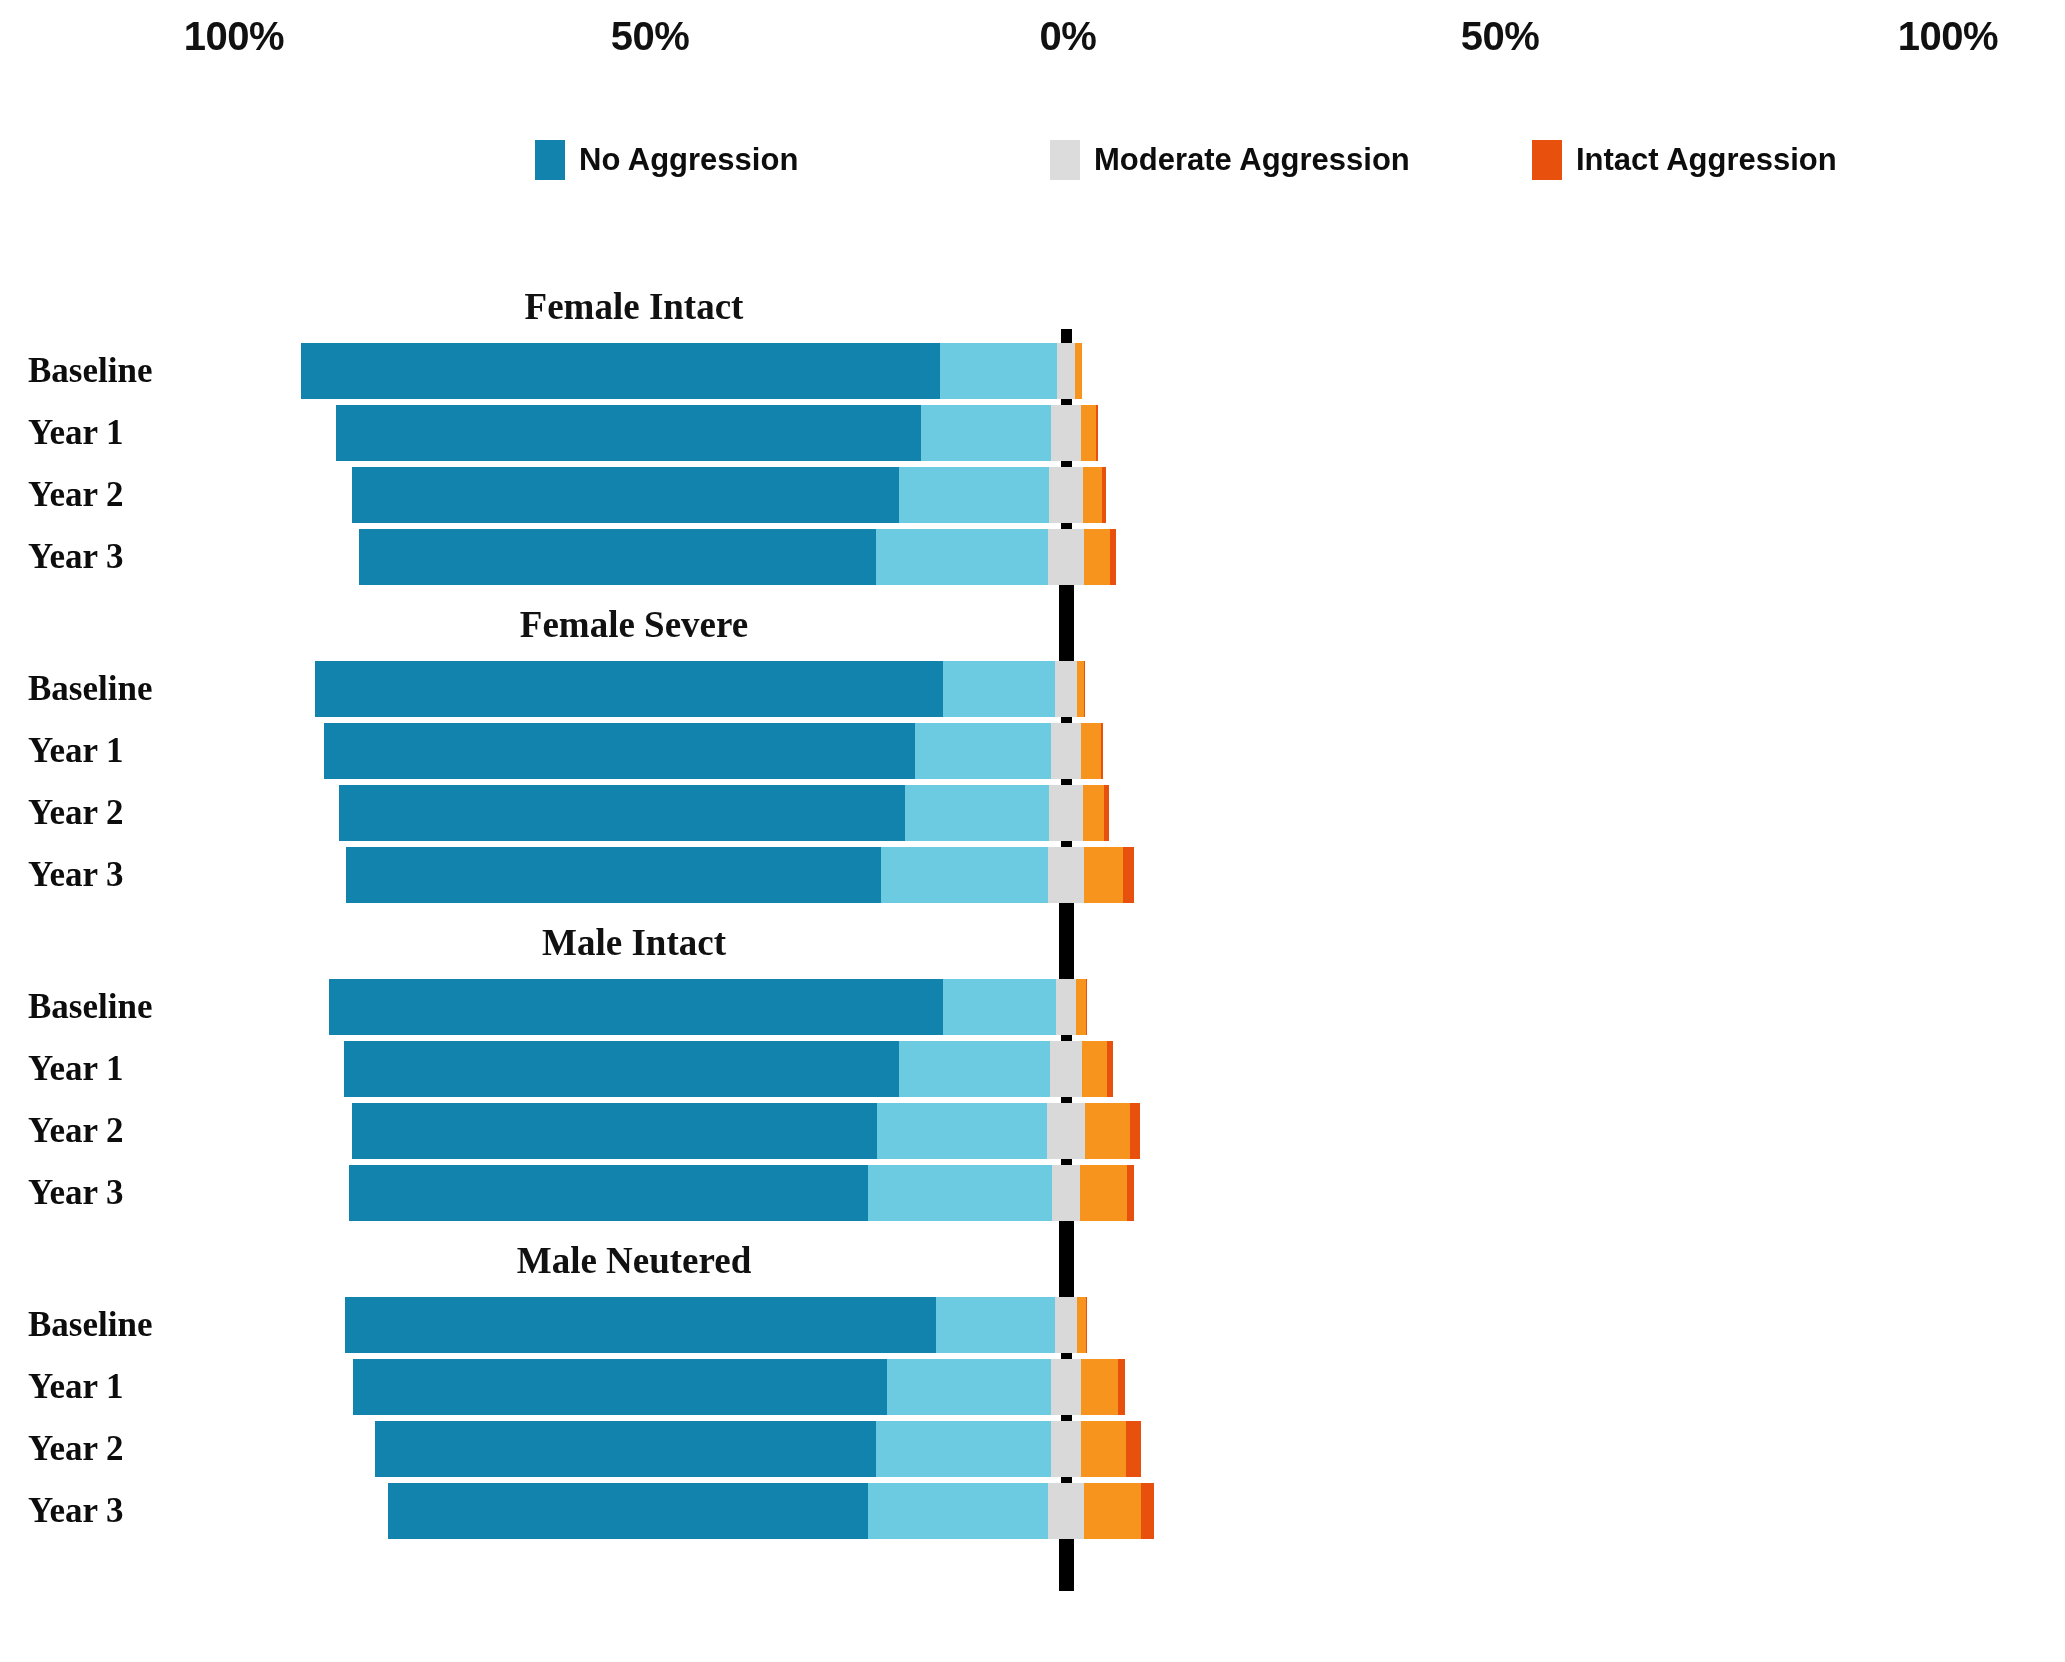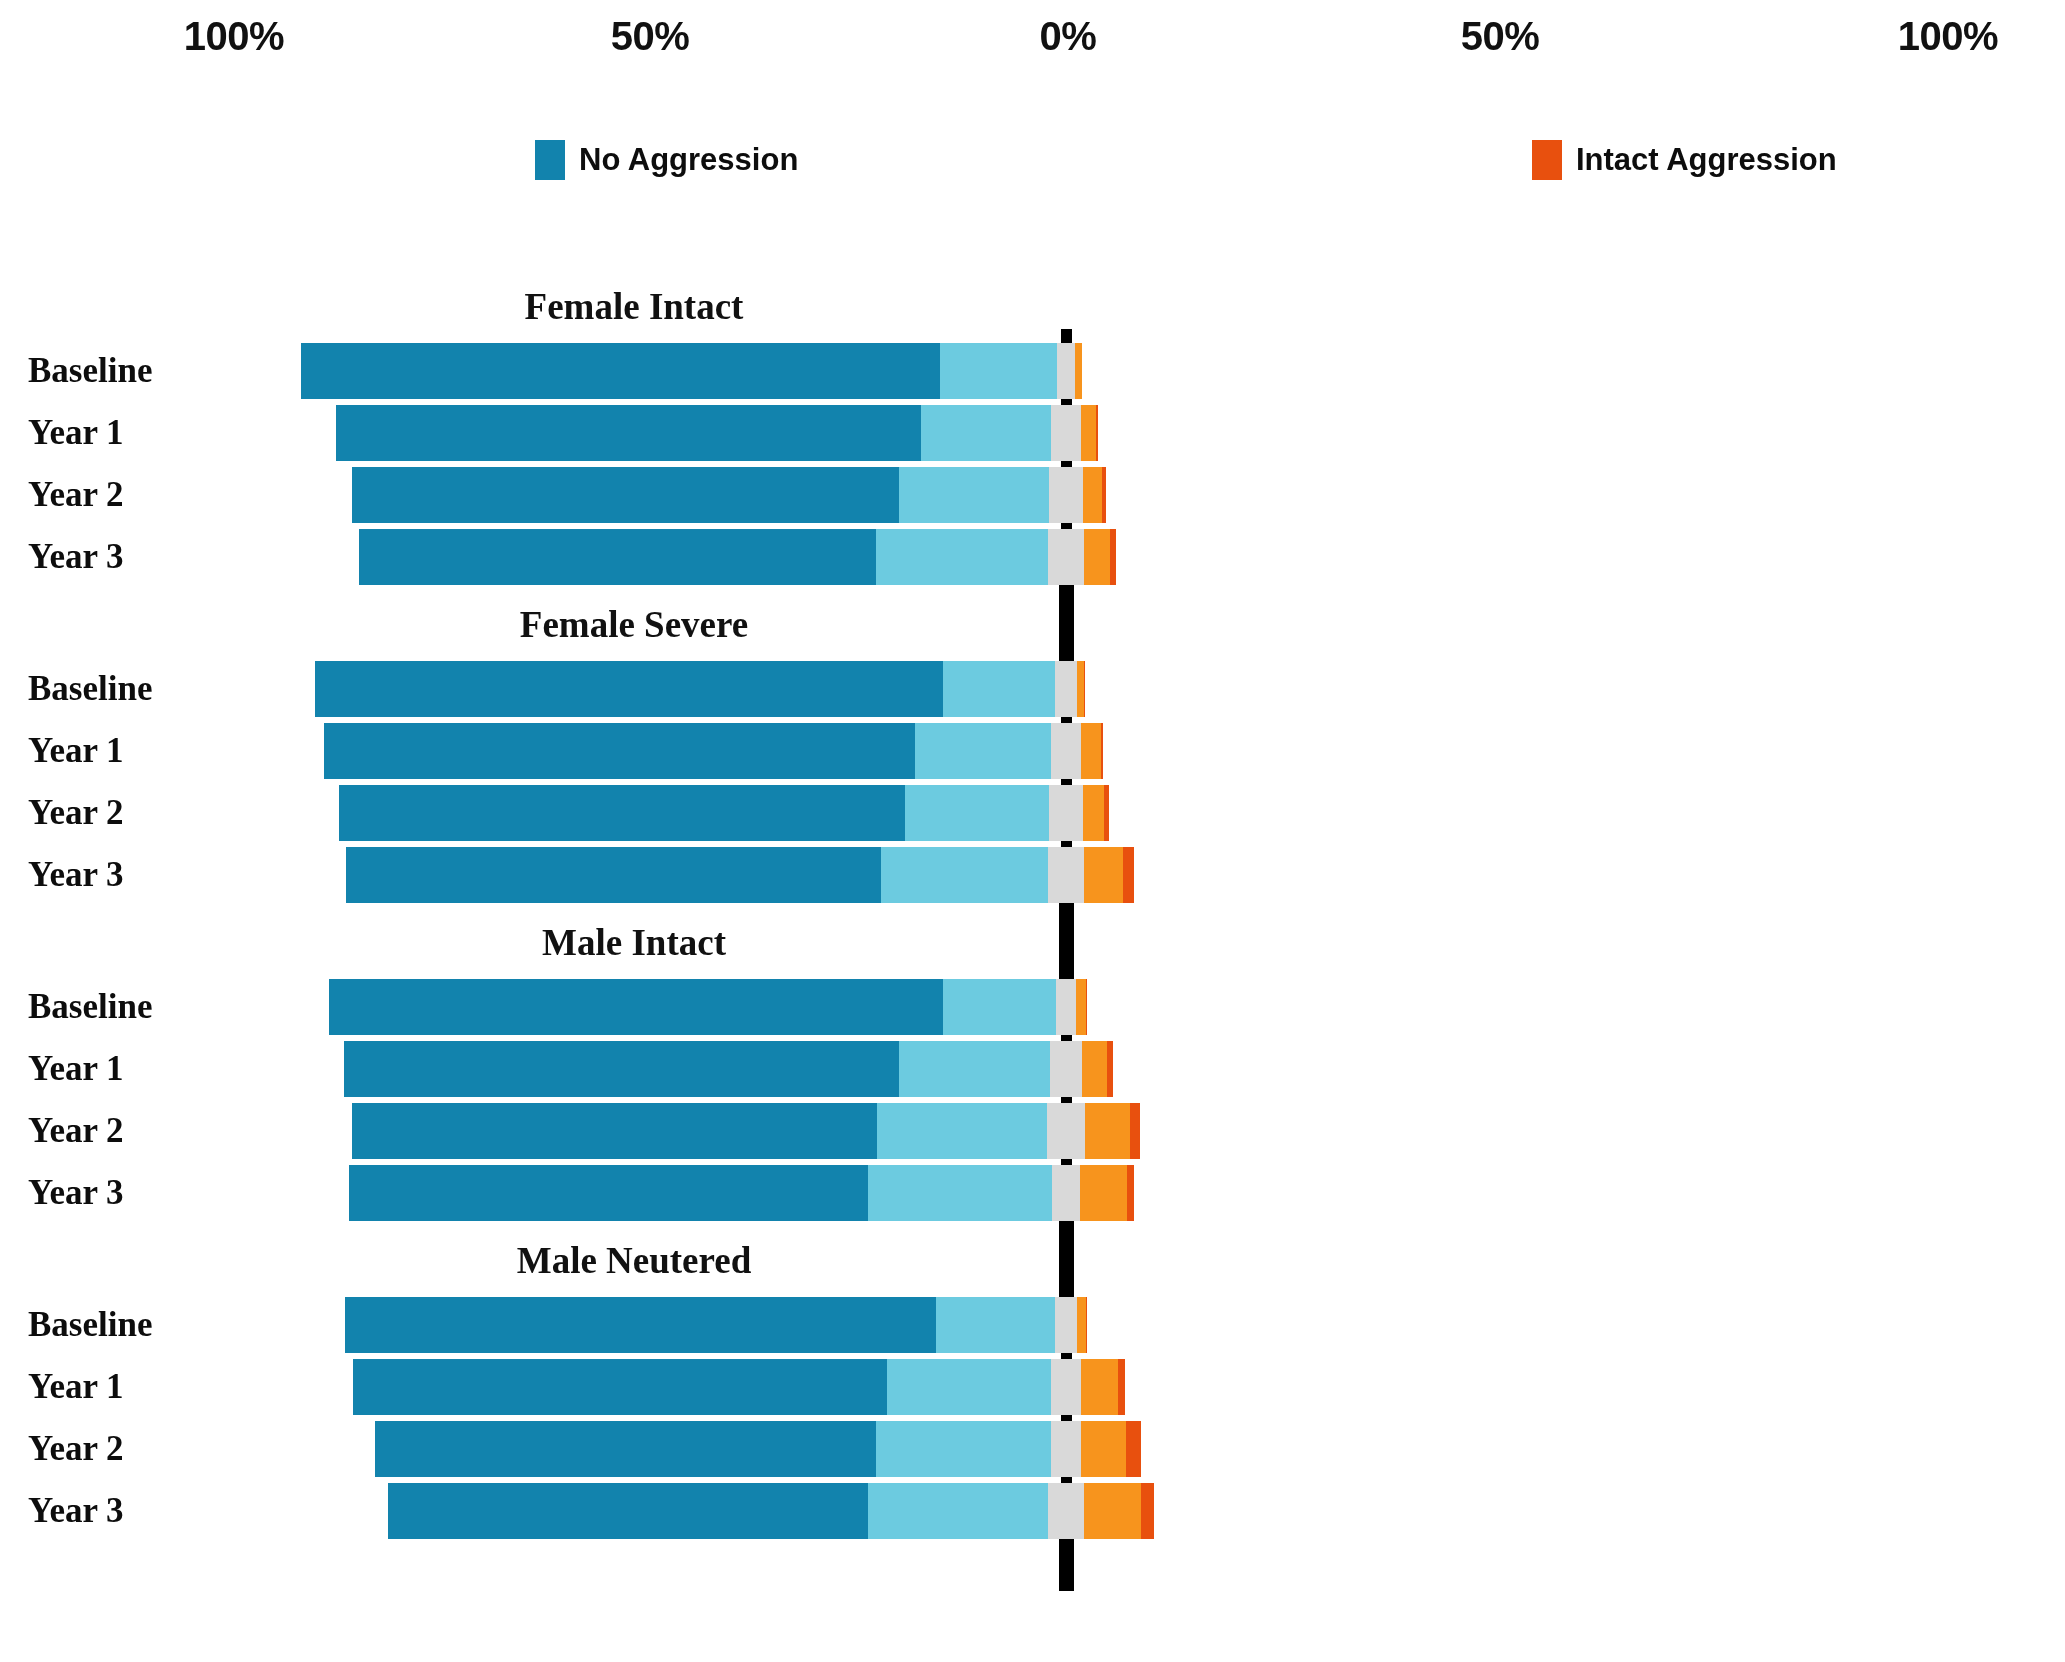"Moderate Aggression" div.legend-item { html: none -> <div> <span></span> <span>Moderate Aggression</span> </div> }
